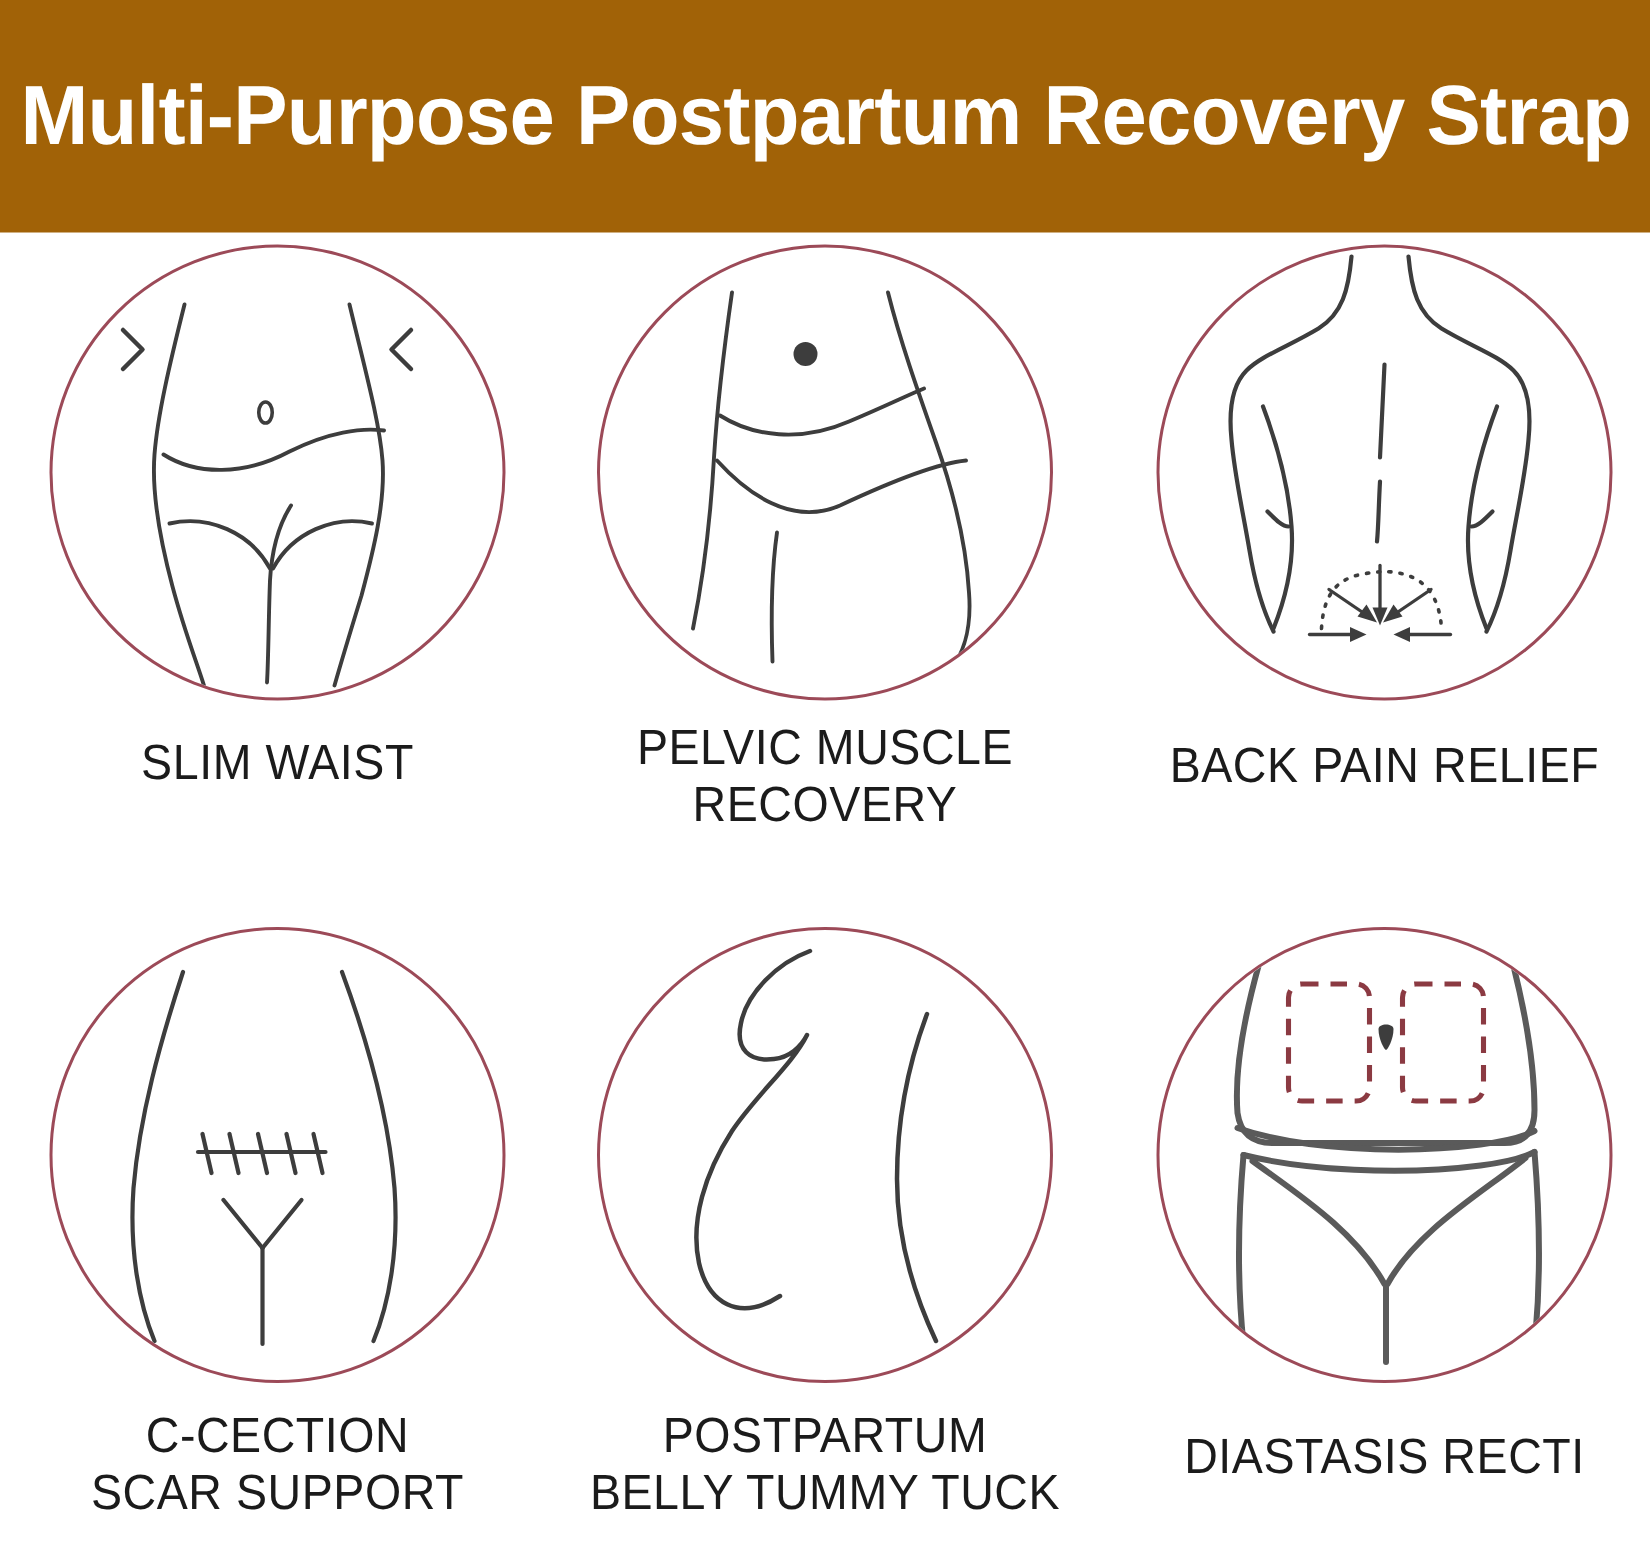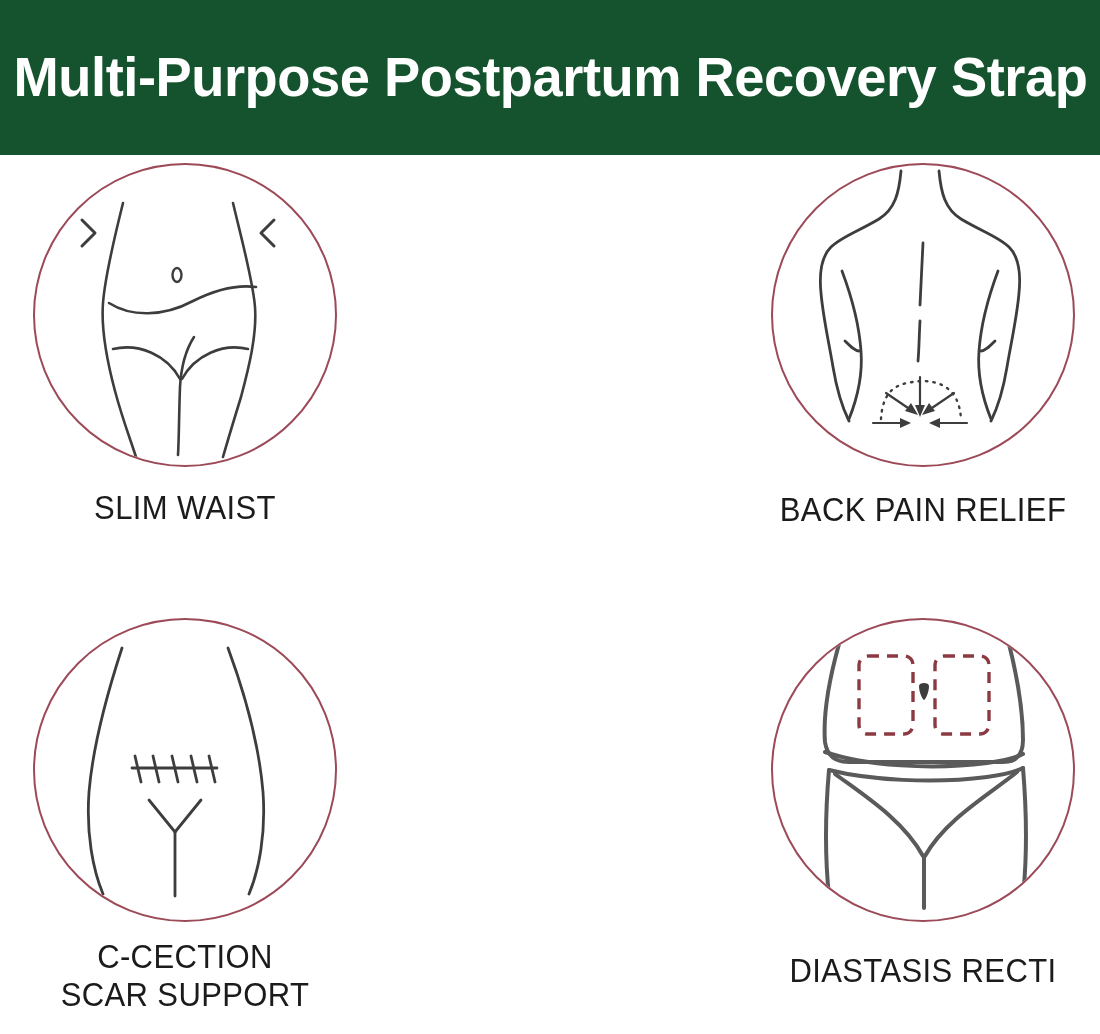"Multi-Purpose Postpartum Recovery Strap" #header-banner { background: #14532d -> #a16207 }
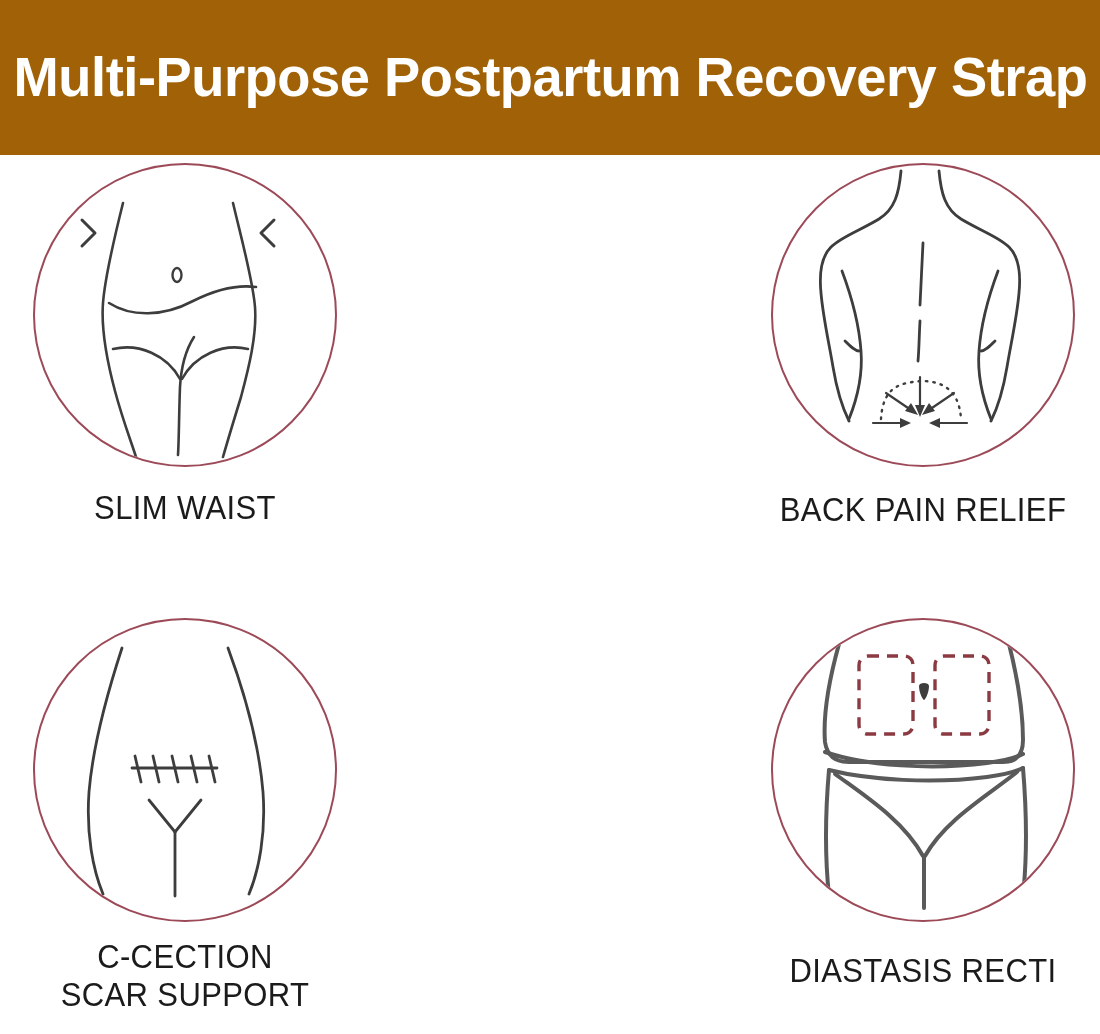"PELVIC MUSCLE" div.feature-cell { html: none -> <div> <div> <svg> <g> <path></path> <path></path> <circle></circle> <path></path> <path></path> <path></path> </g> </svg> </div> <div>PELVIC MUSCLE RECOVERY</div> </div> }
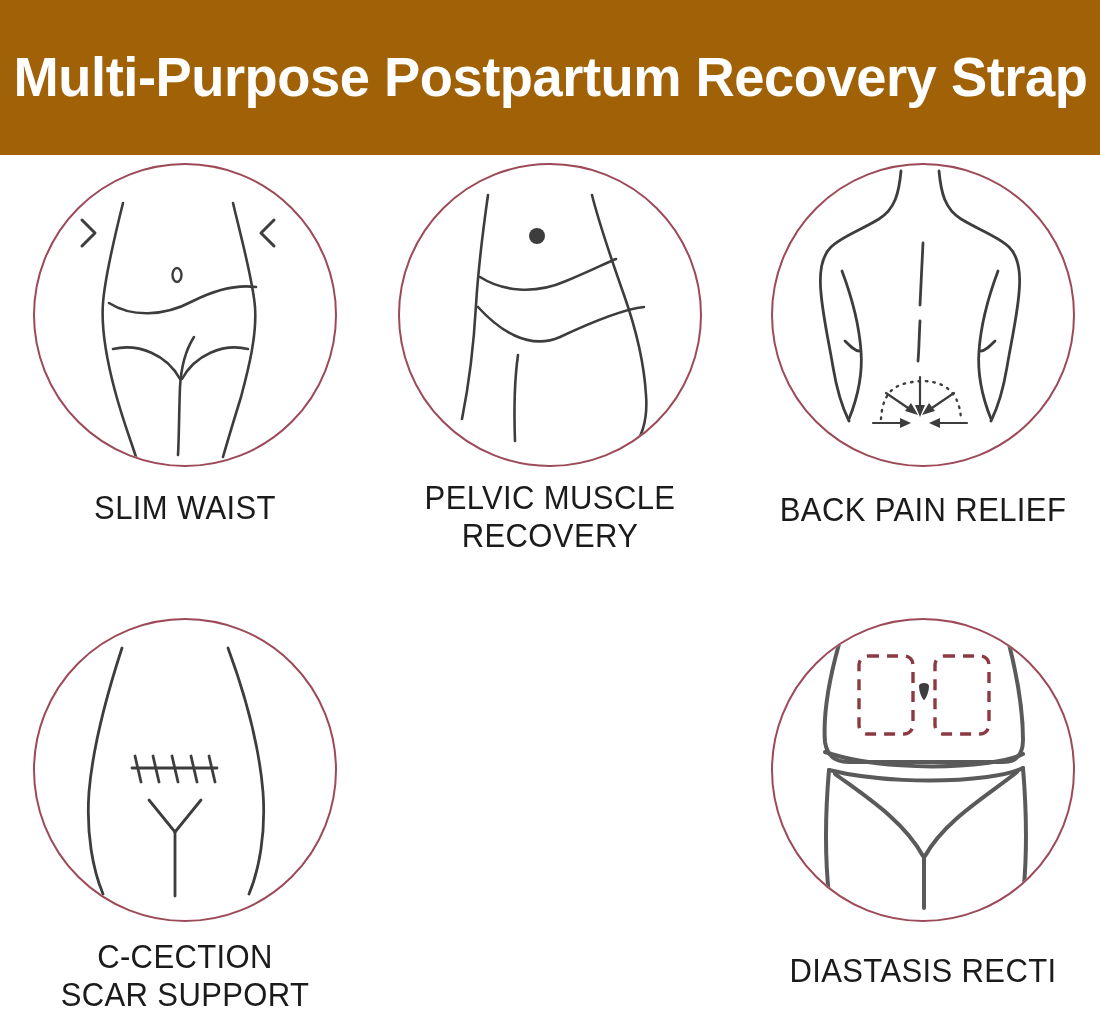"POSTPARTUM" div.feature-cell { html: none -> <div> <div> <svg> <g> <path></path> <path></path> </g> </svg> </div> <div>POSTPARTUM BELLY TUMMY TUCK</div> </div> }
